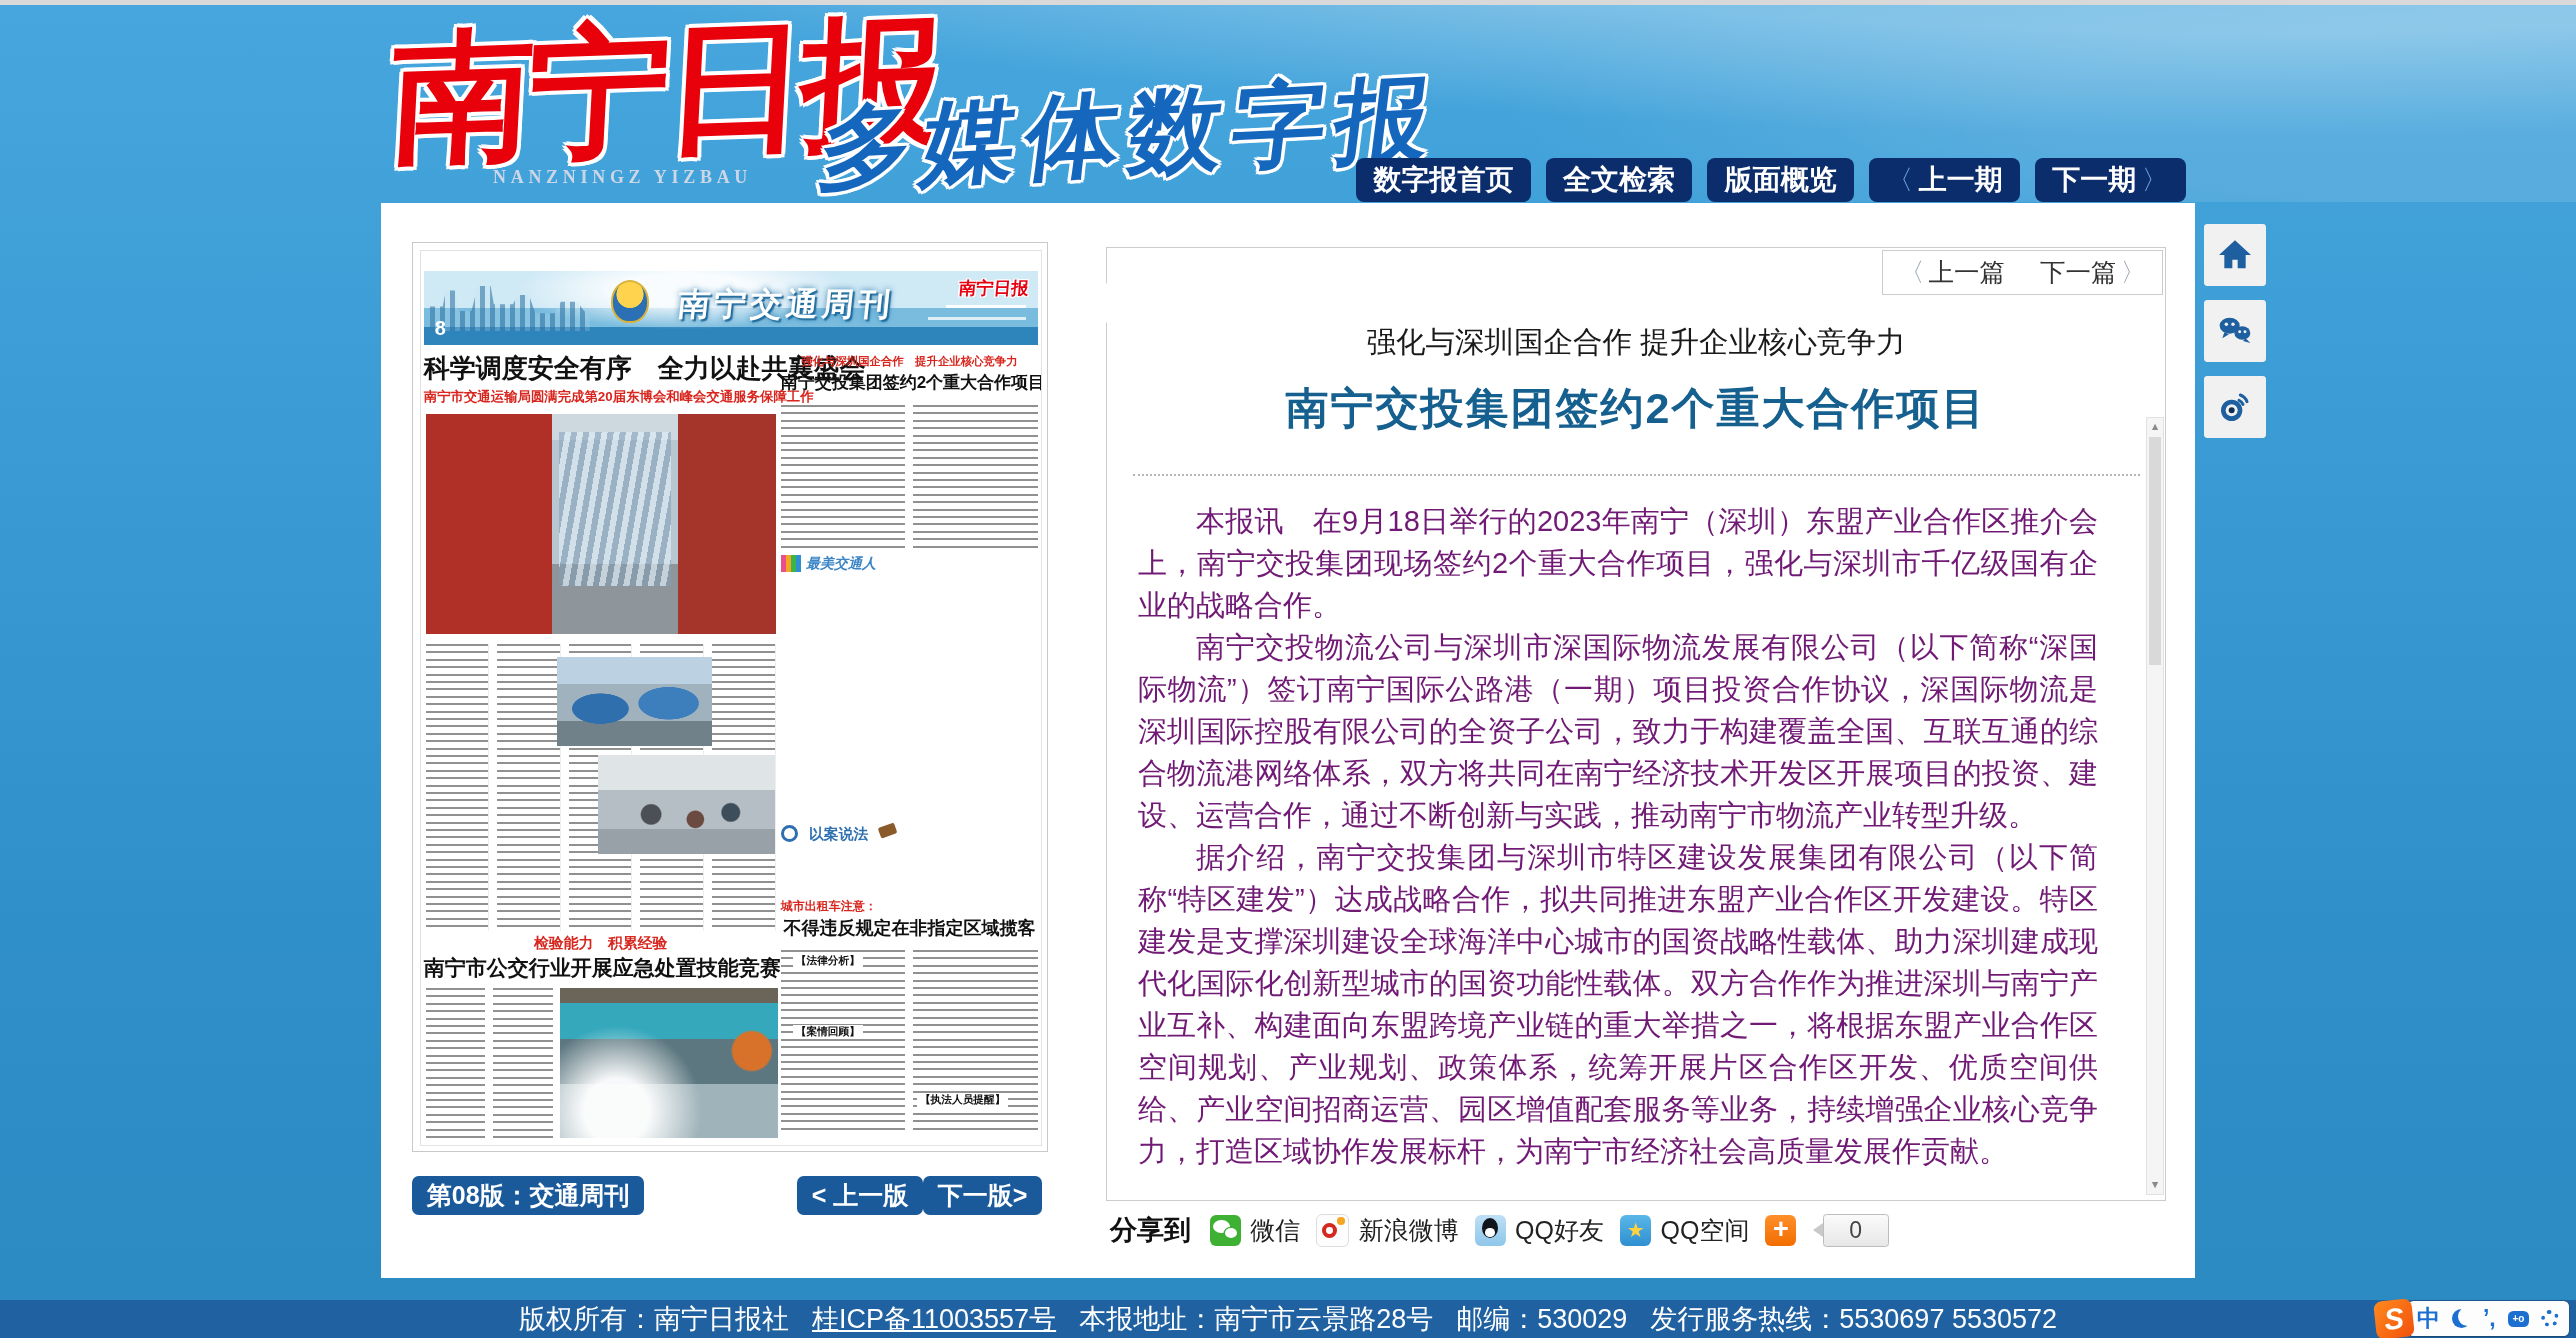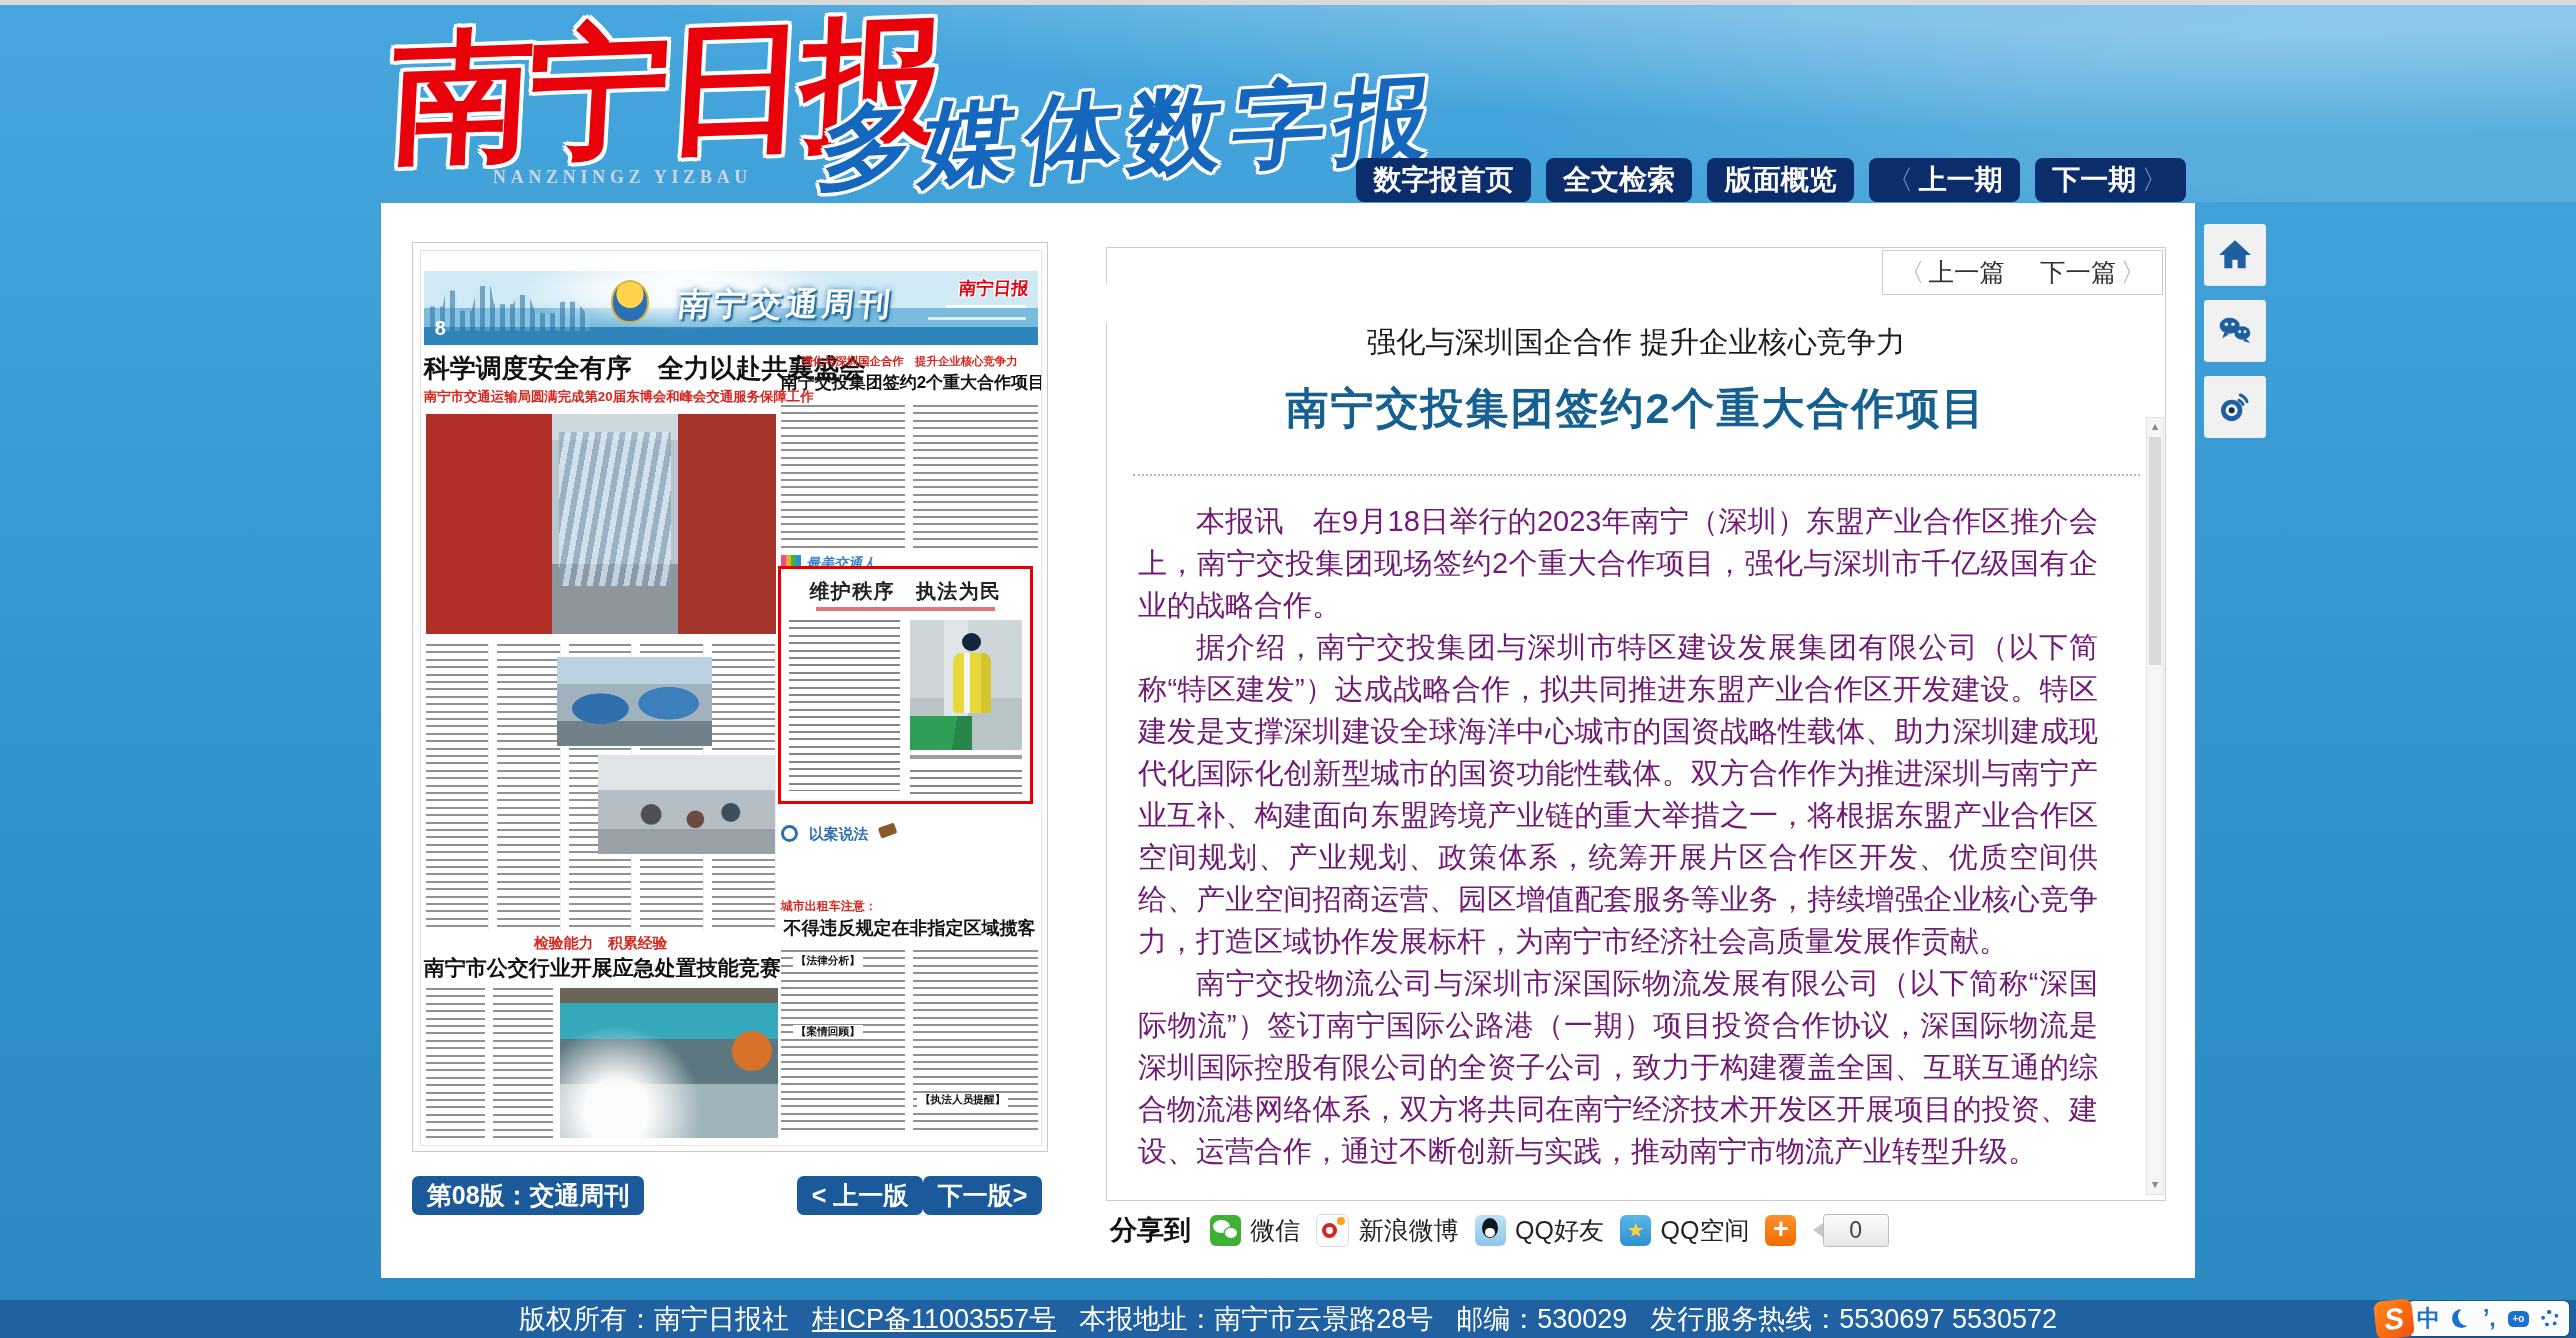"维护秩序 执法为民" div.m-redbox { html: <div> <div>维护秩序 执法为民</div> <div></div> <div></div> <div> <div></div> <div></div> <div></div> <div></div> </div> <div></div> <div></div> </div> -> none }
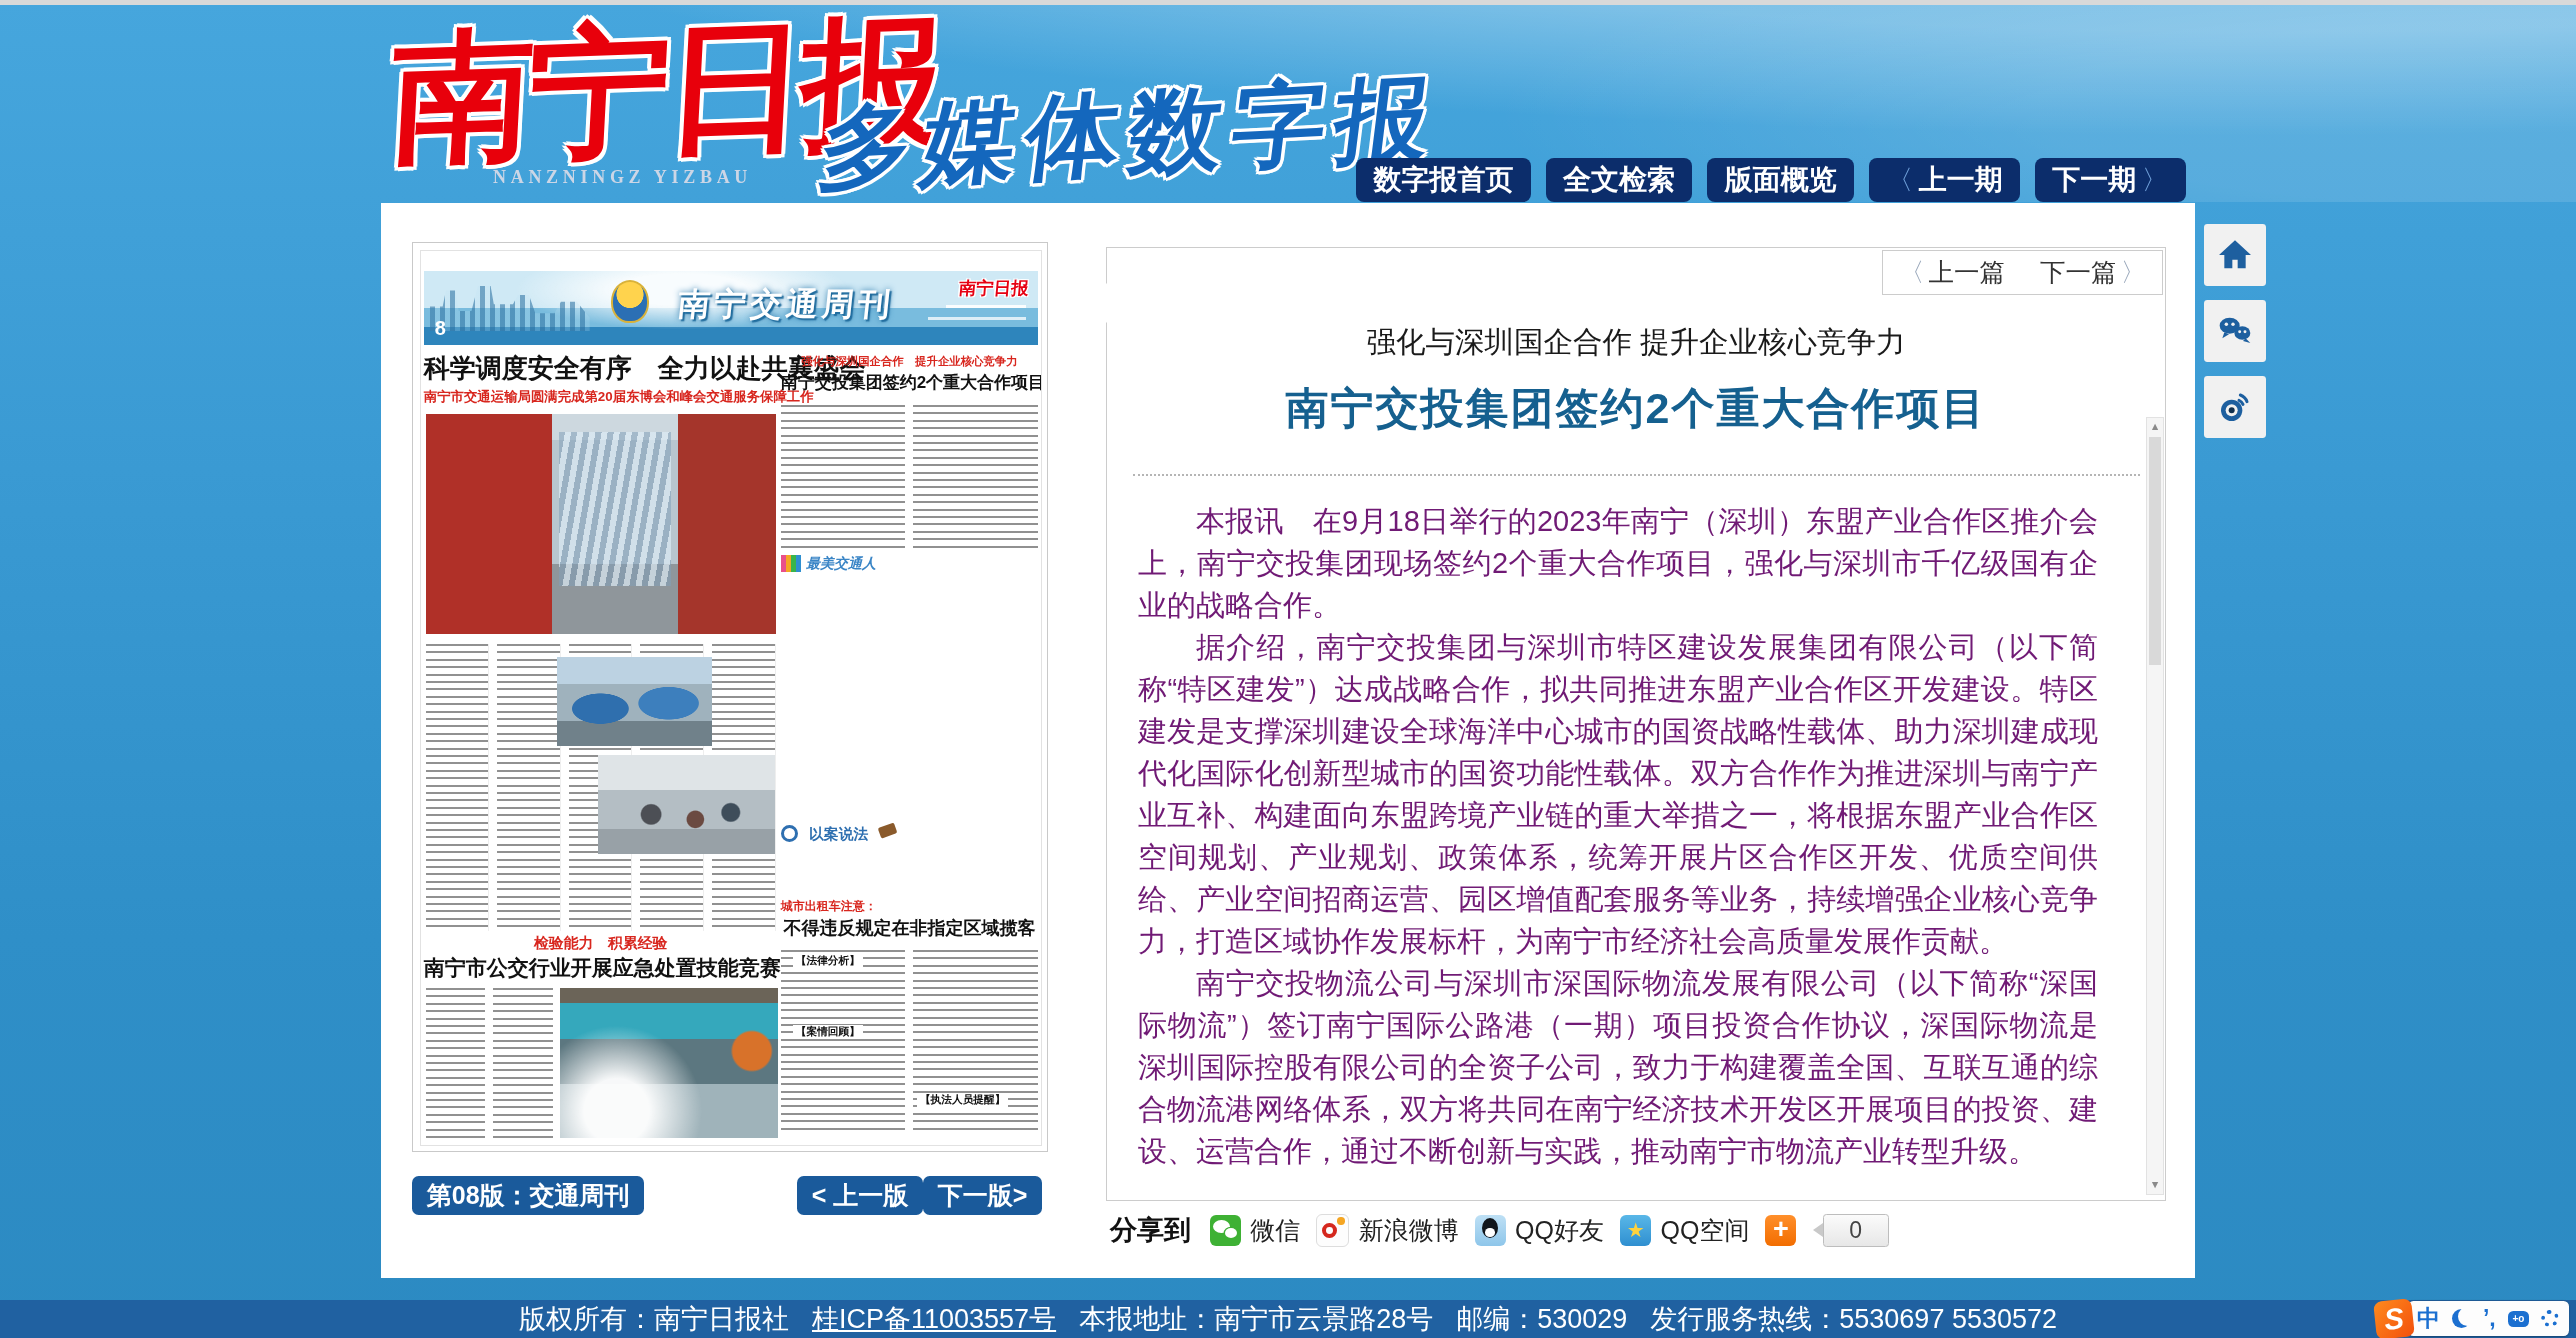"据介绍，南宁交投集团与深圳市特区建设发展集团有限公司（以下简称“特区建发”）达成" p { order: before "南宁交投物流公司与深圳市深国际物流发展有限公司（以下简称“深国际物流”）签订南宁" -> after "南宁交投物流公司与深圳市深国际物流发展有限公司（以下简称“深国际物流”）签订南宁" }
